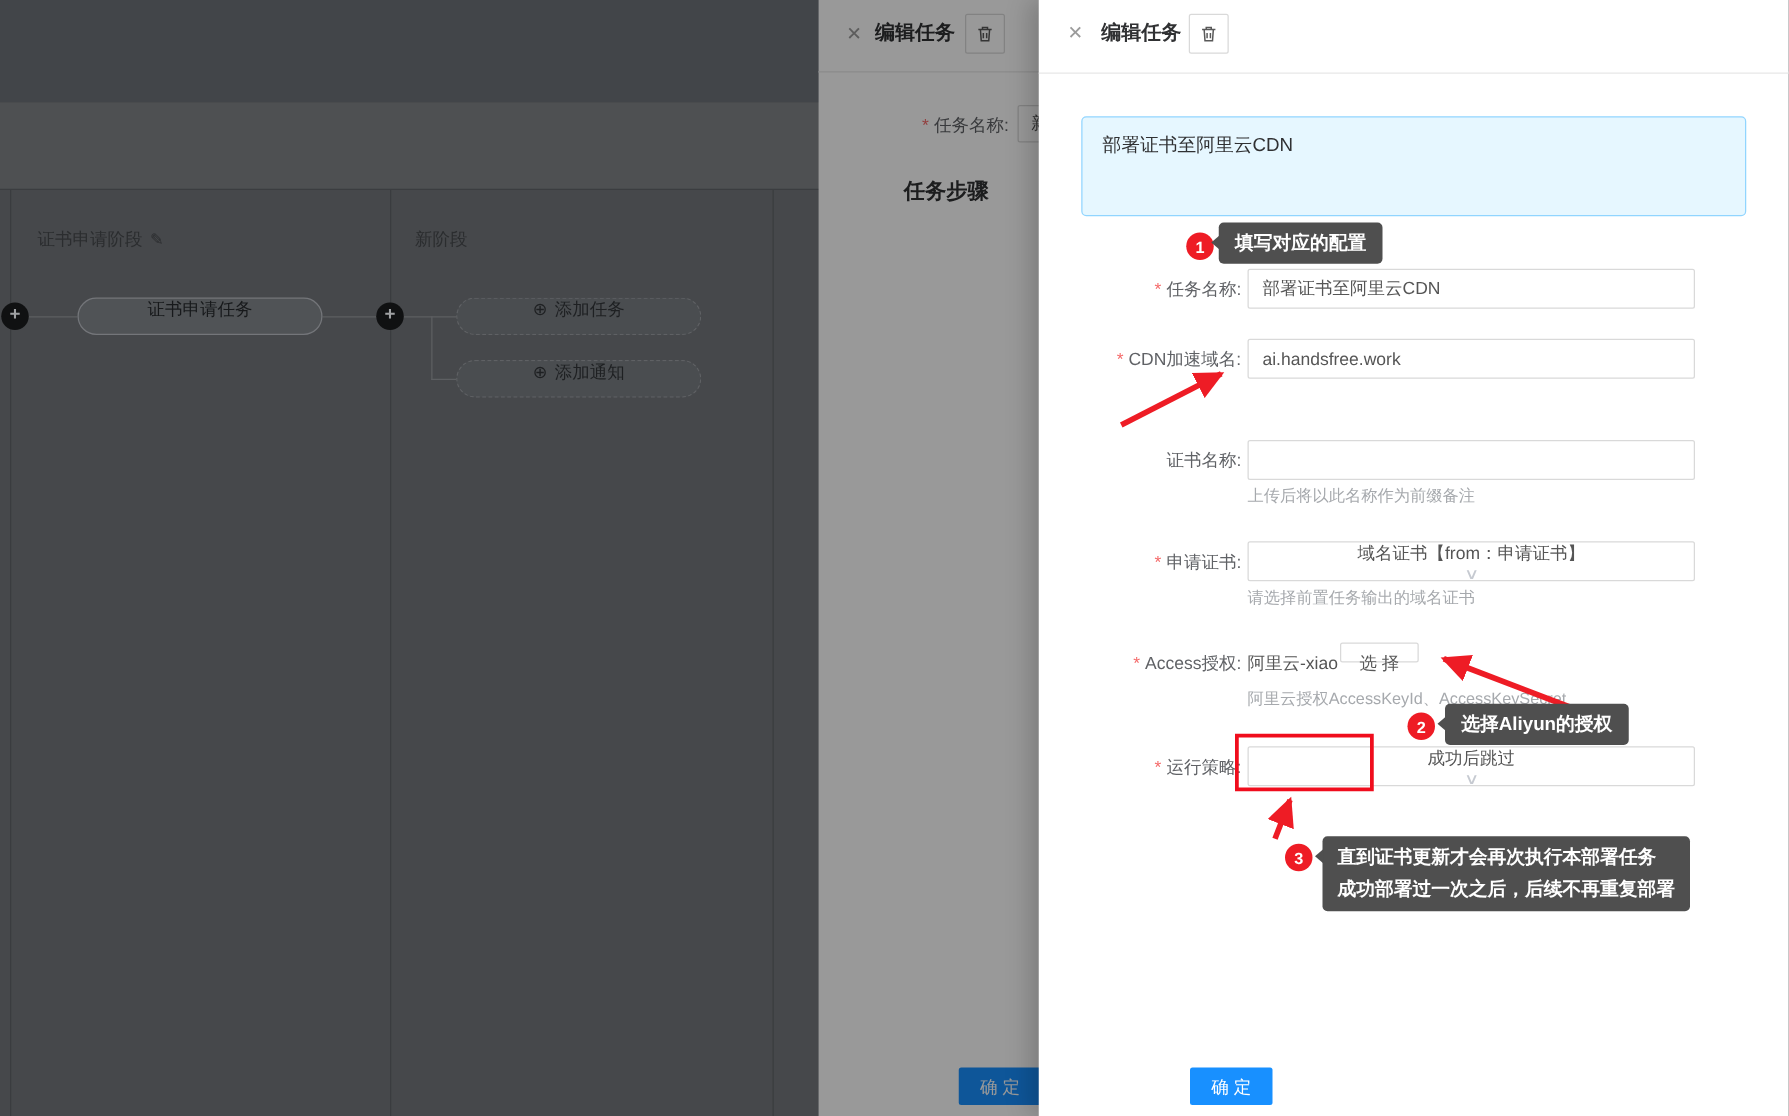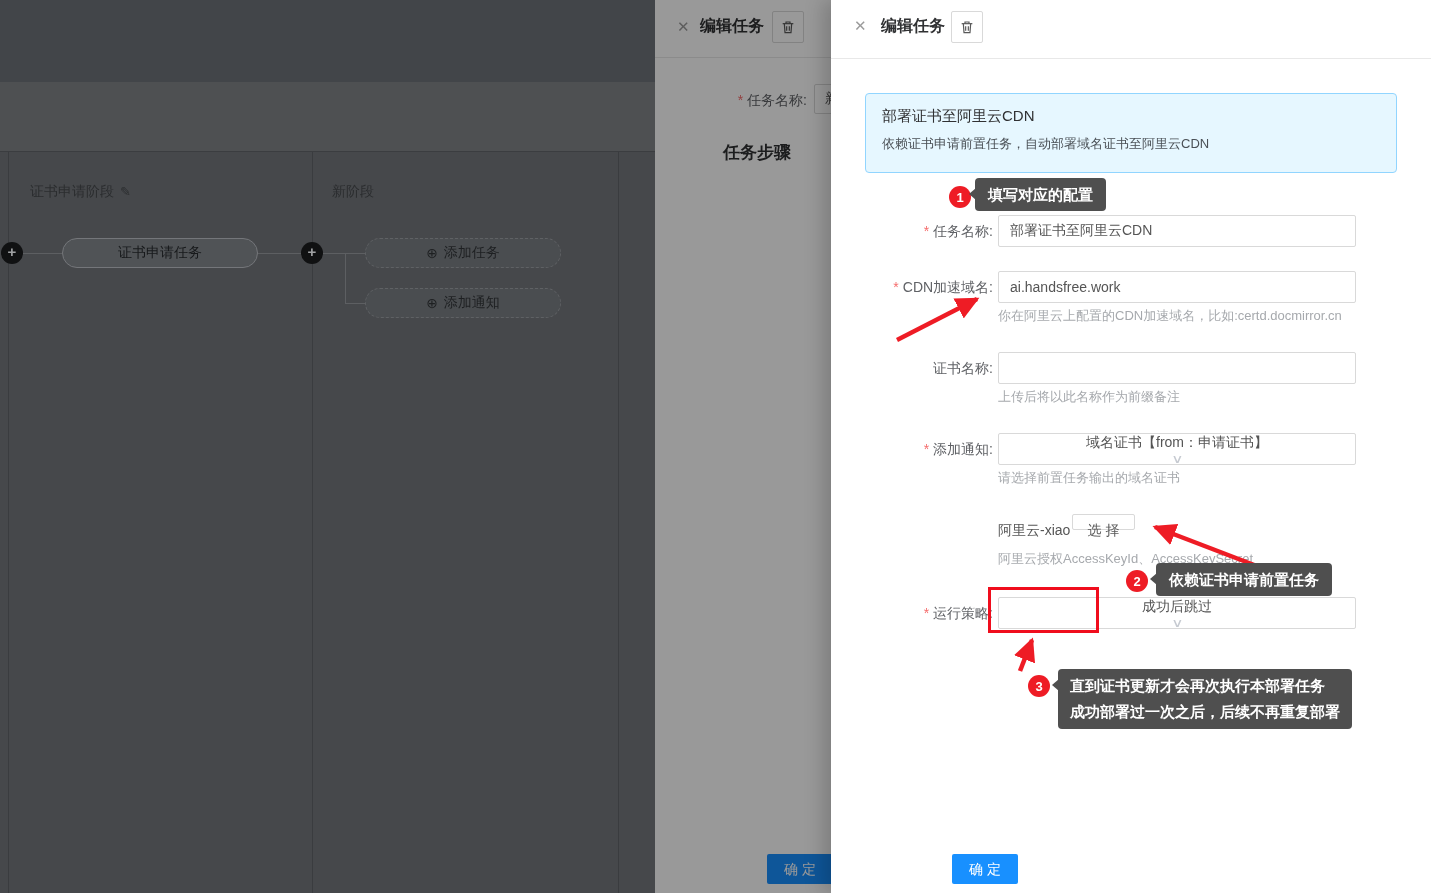"依赖证书申请前置任务，自动部署域名证书至阿里云CDN" div.alert-desc { html: <div>依赖证书申请前置任务，自动部署域名证书至阿里云CDN</div> -> none }
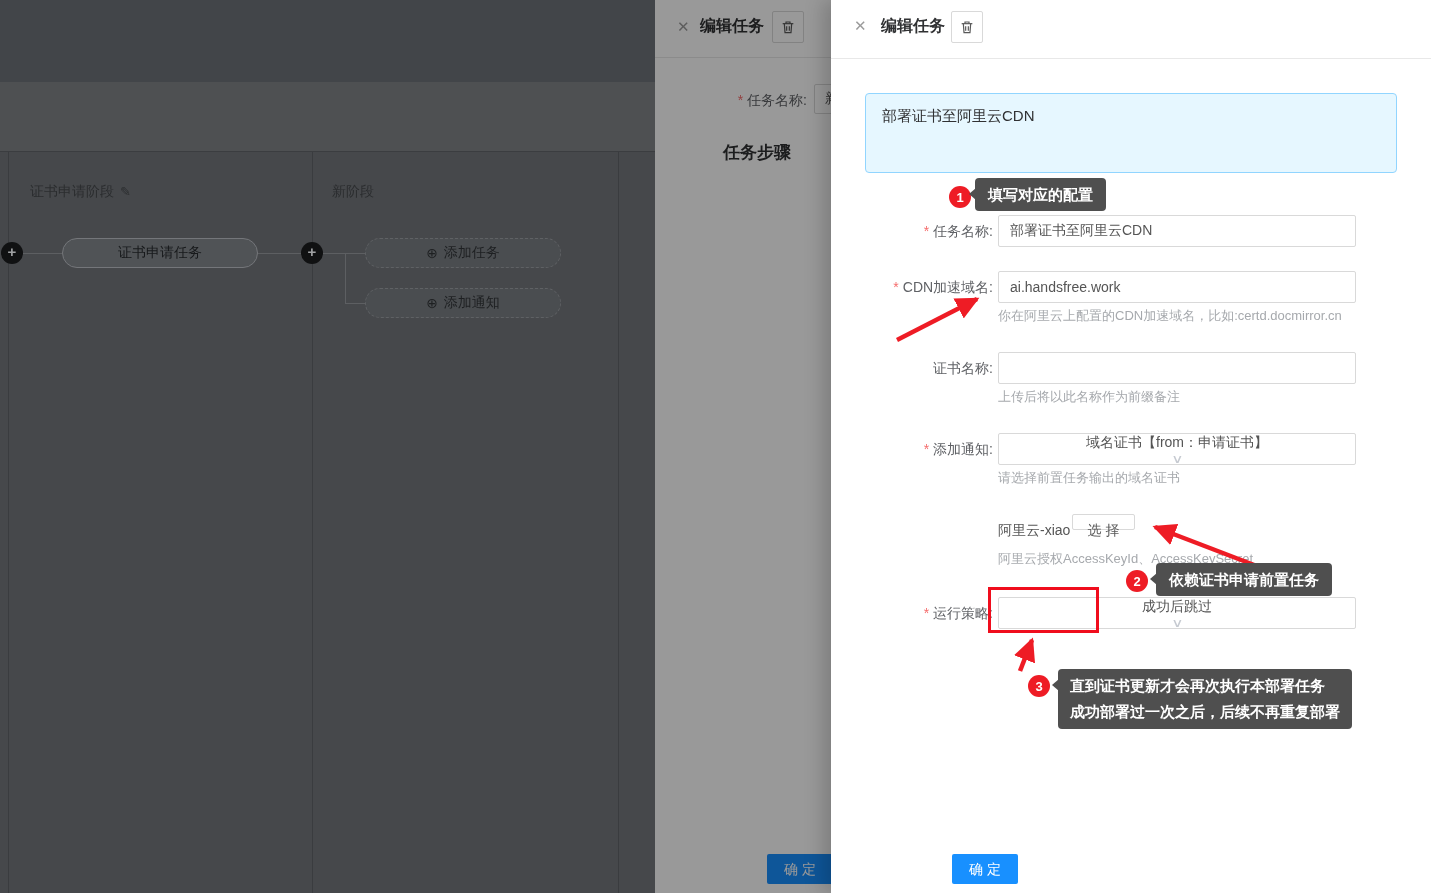"证书申请任务" .pill { align-items: center -> none }
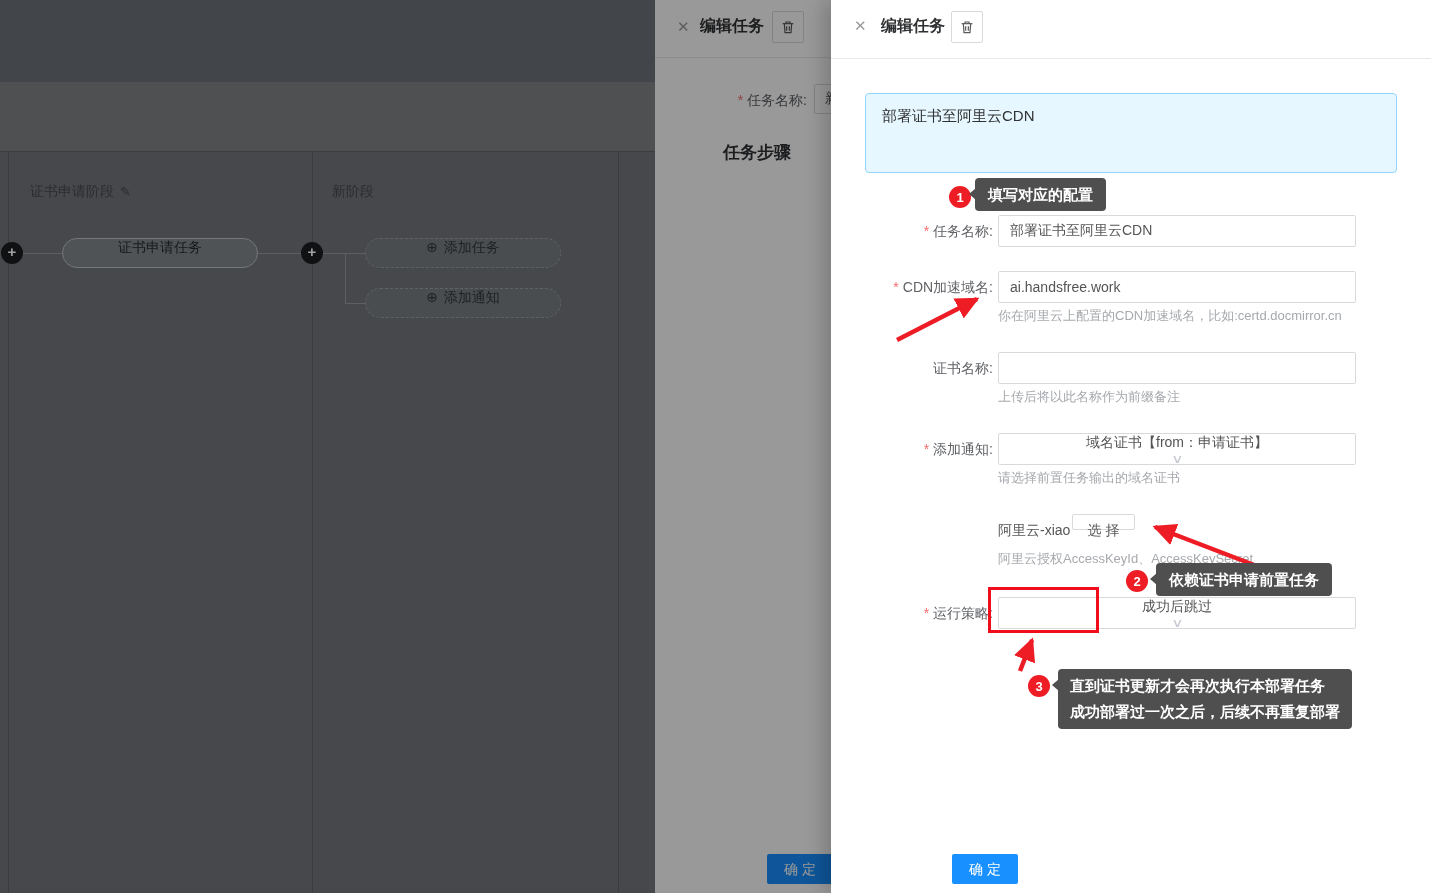"你在阿里云上配置的CDN加速域名，比如:certd.docmirror.cn" div.f-help { html: <div>你在阿里云上配置的CDN加速域名，比如:certd.docmirror.cn</div> -> none }
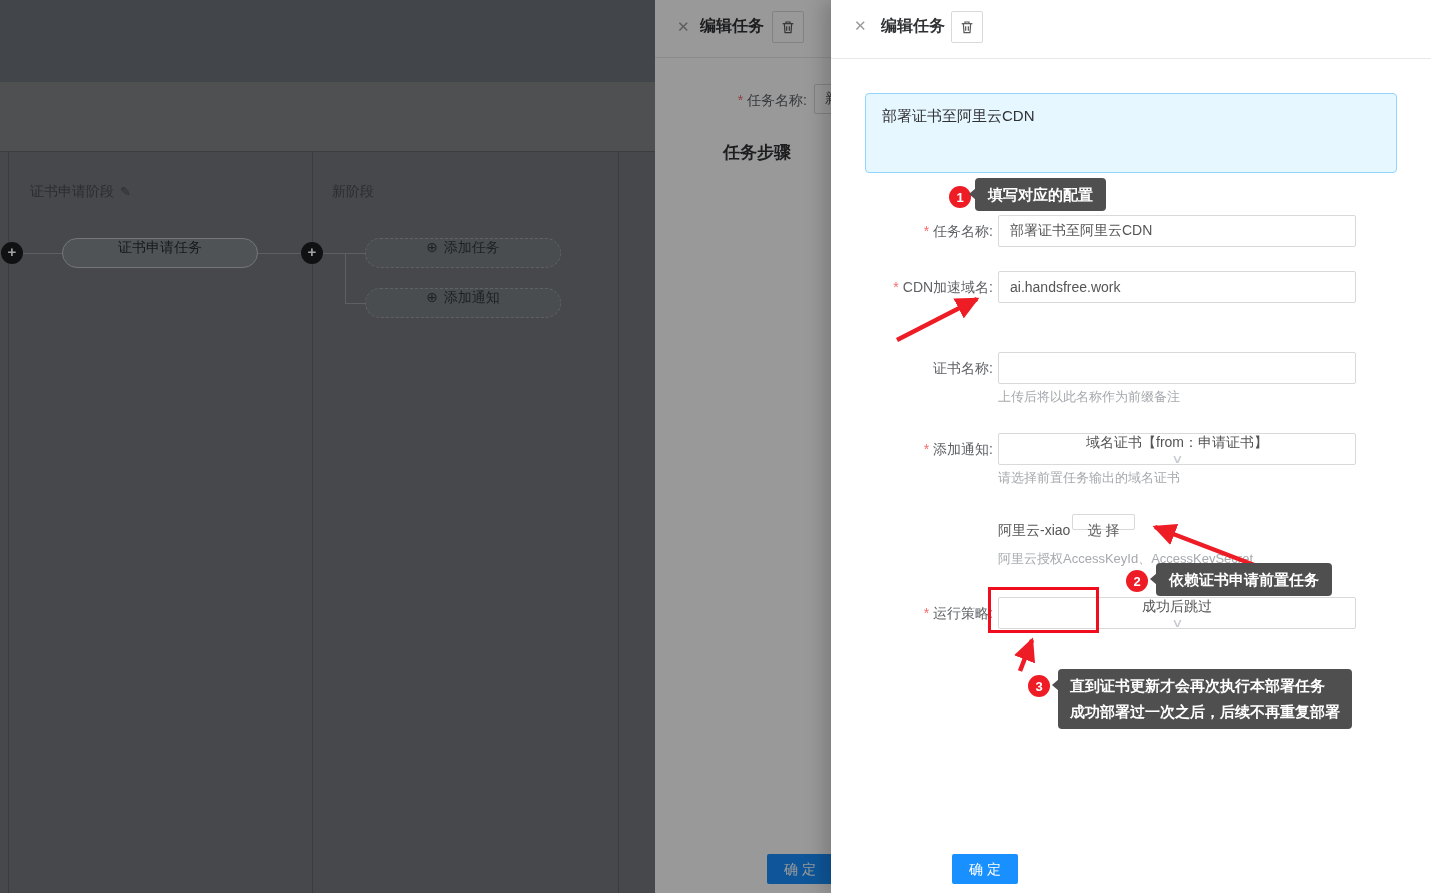"添加通知:" span { text: 添加通知 -> 申请证书 }
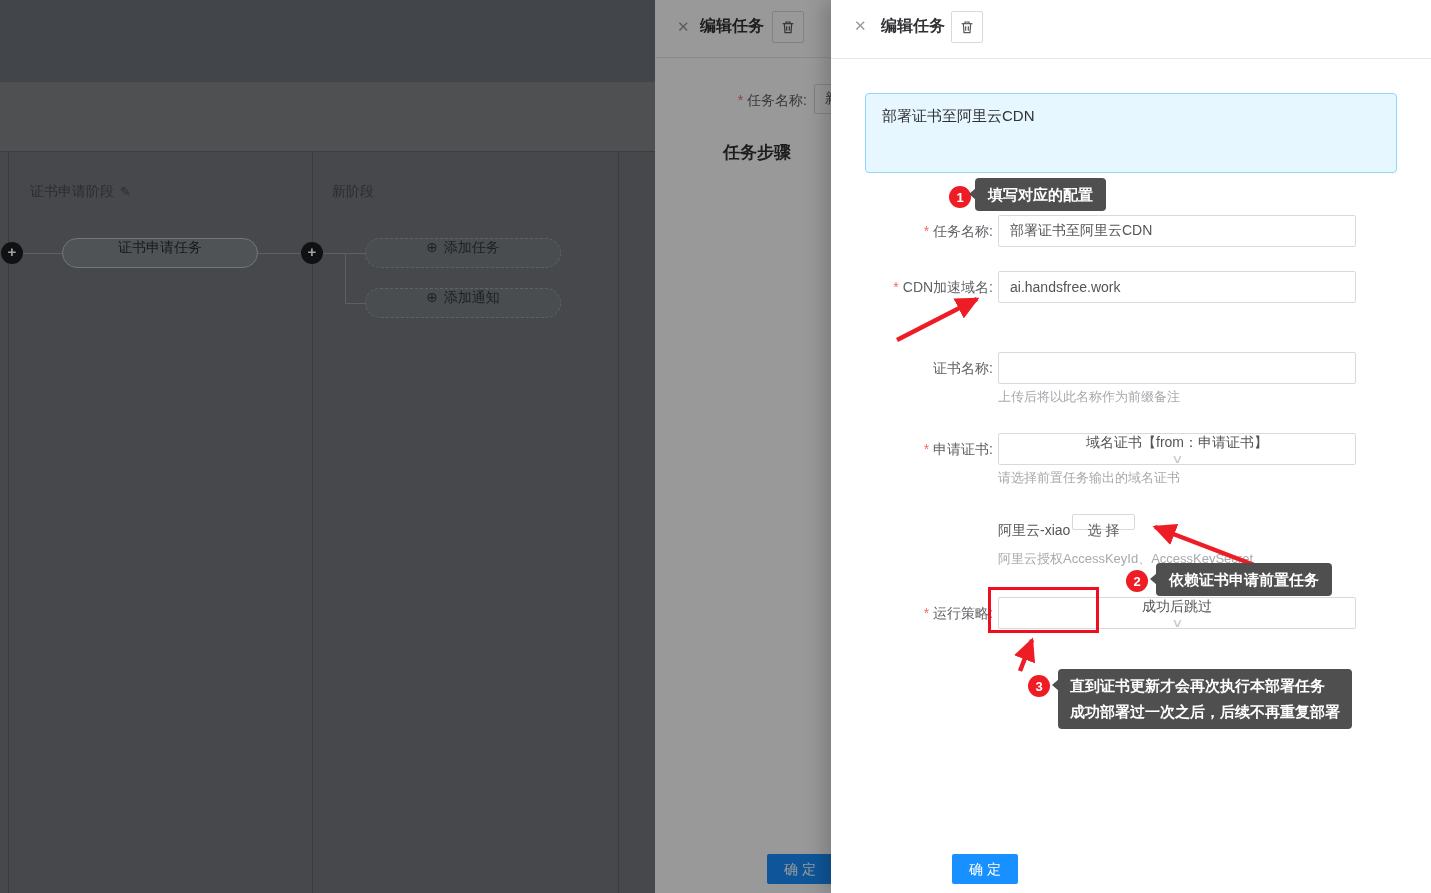"* Access授权:" div.f-label { html: none -> <div> <span>*</span><span>Access授权:</span> </div> }
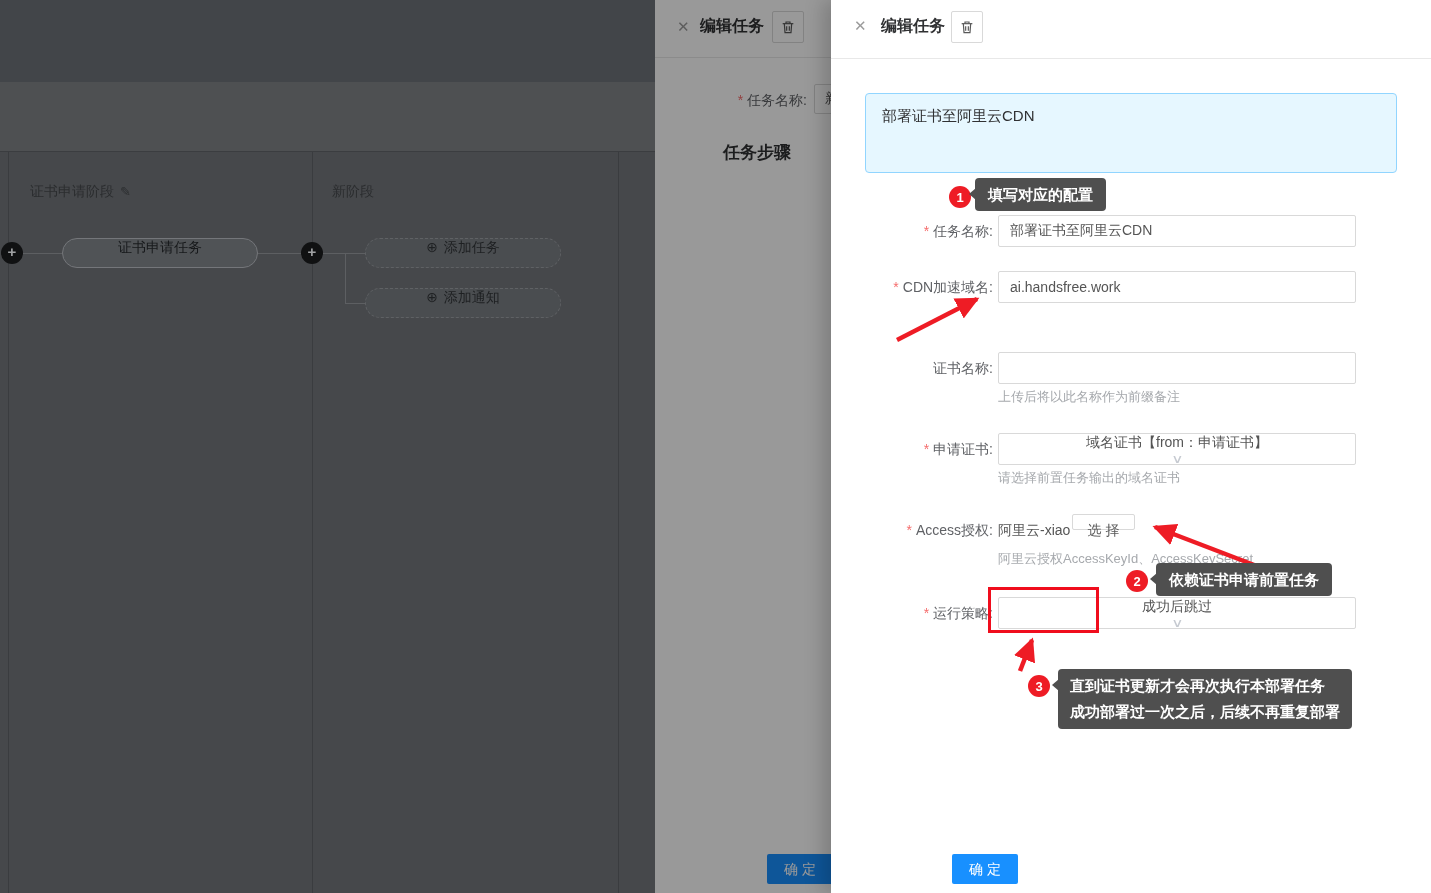"依赖证书申请前置任务" div.tip { text: 依赖证书申请前置任务 -> 选择Aliyun的授权 }
